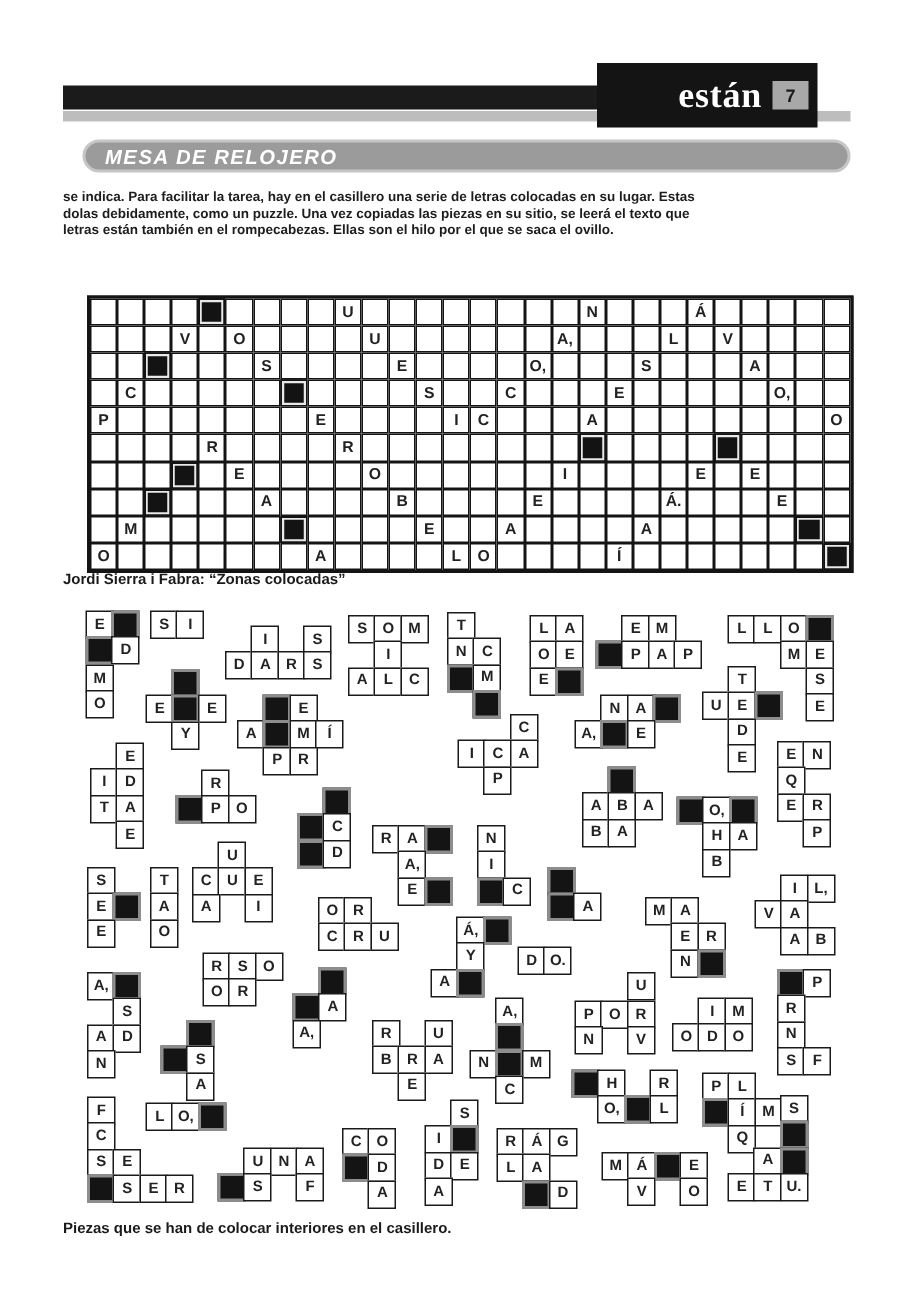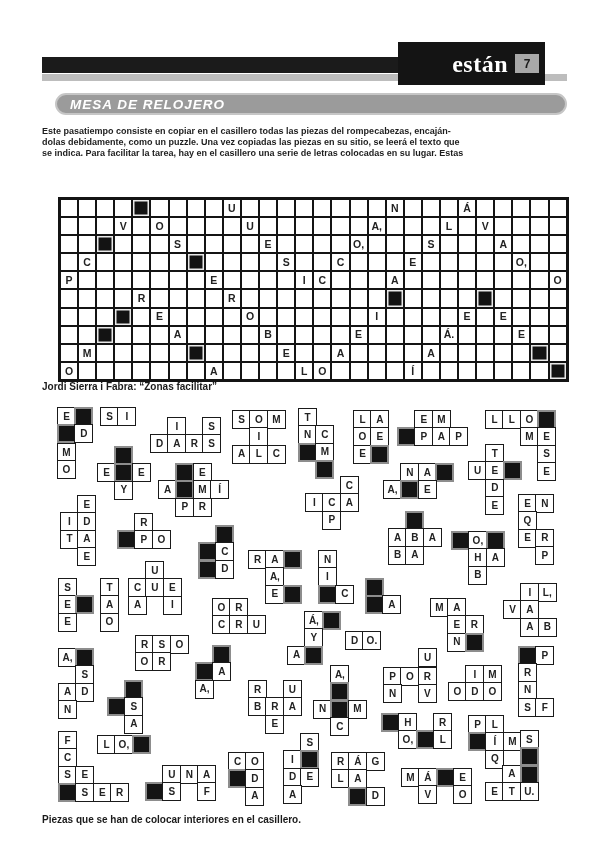"Este pasatiempo consiste en copiar" div { html: <div>Este pasatiempo consiste en copiar en el casillero todas las piezas del rompecabezas, encaján-</div> -> none }
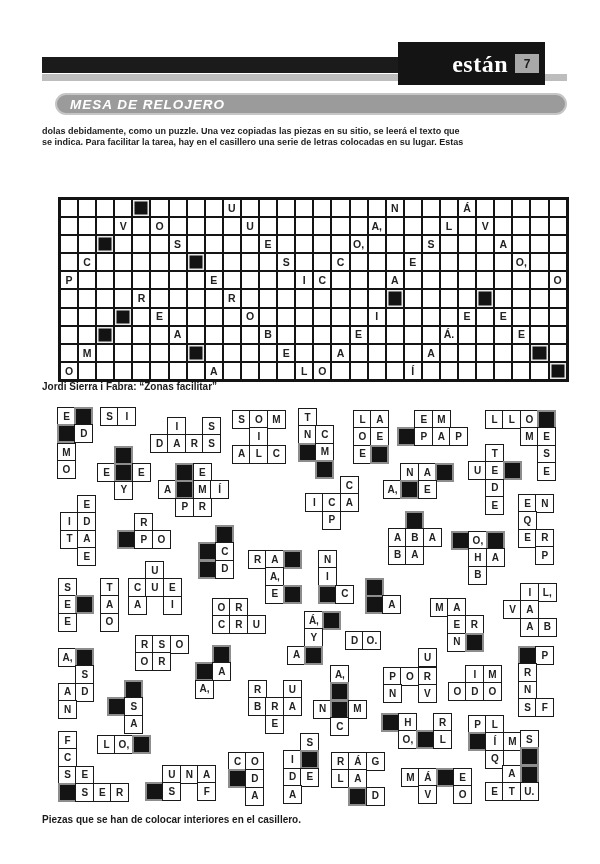"dolas debidamente, como un puzzle." div { order: before "se indica. Para facilitar la" -> after "se indica. Para facilitar la" }
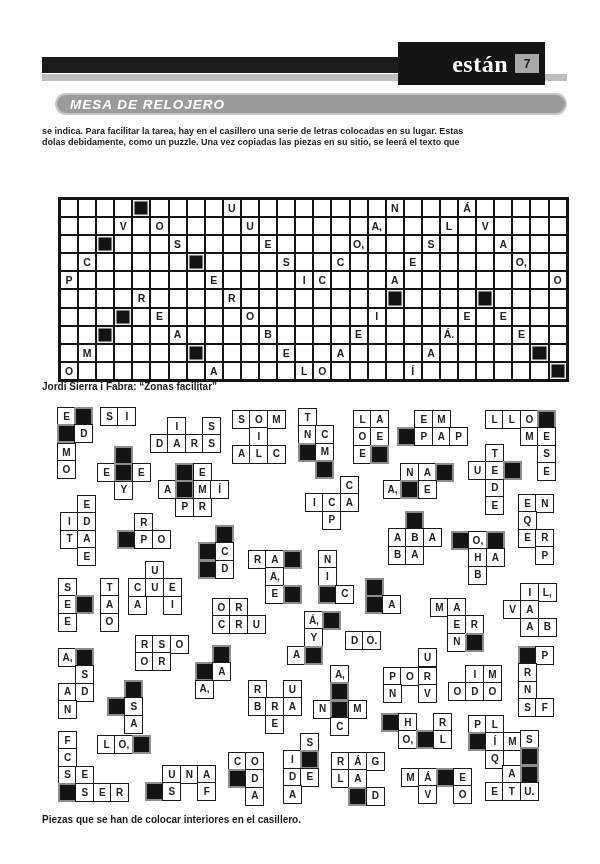"letras están también en el" div { html: none -> <div>letras están también en el rompecabezas. Ellas son el hilo por el que se saca el ovillo.</div> }
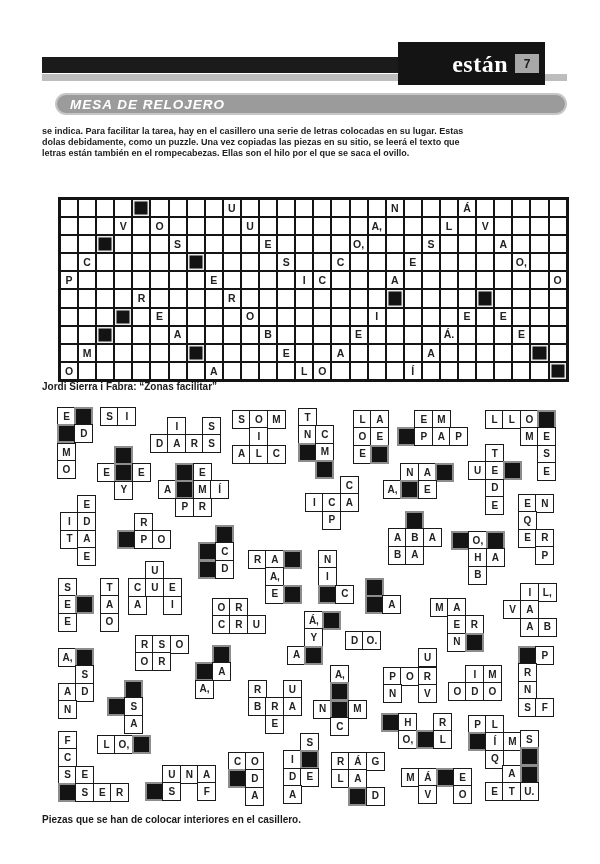"Jordi Sierra i Fabra: “Zonas" div.abs { text: facilitar -> colocadas }
